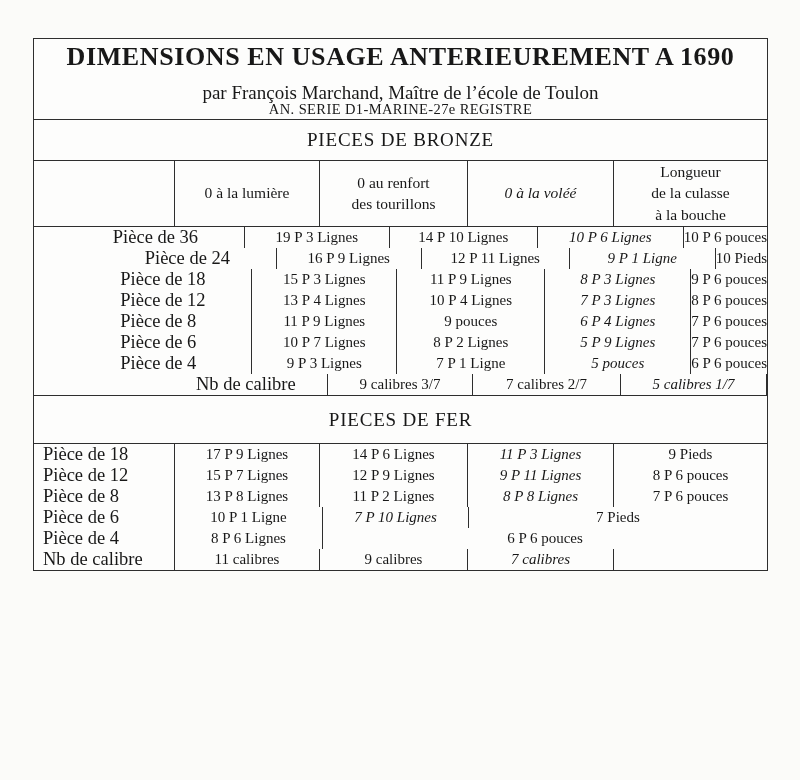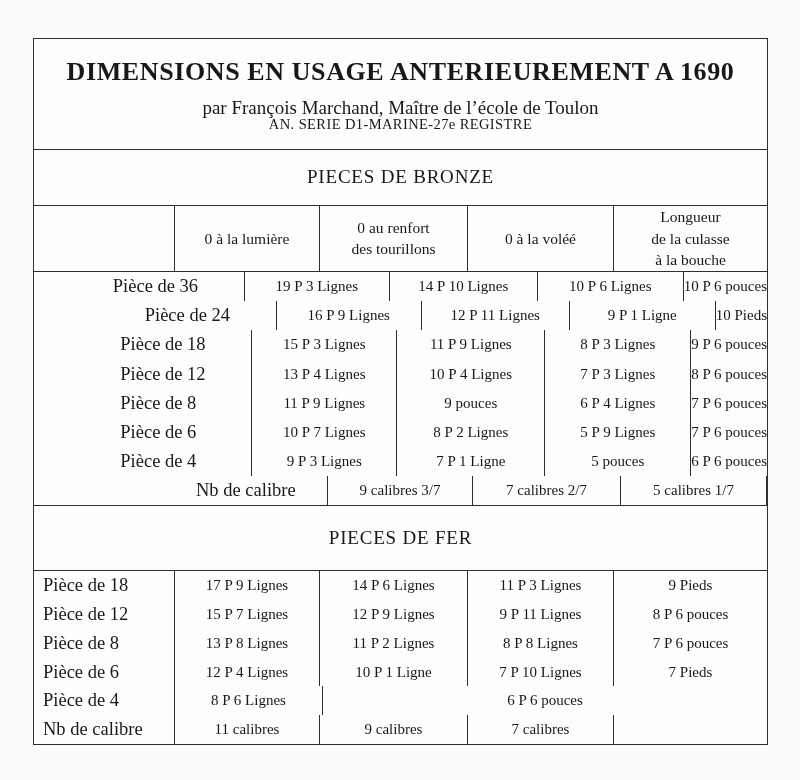"DIMENSIONS EN USAGE ANTERIEUREMENT A" .sheet { height: 707px -> 533px }
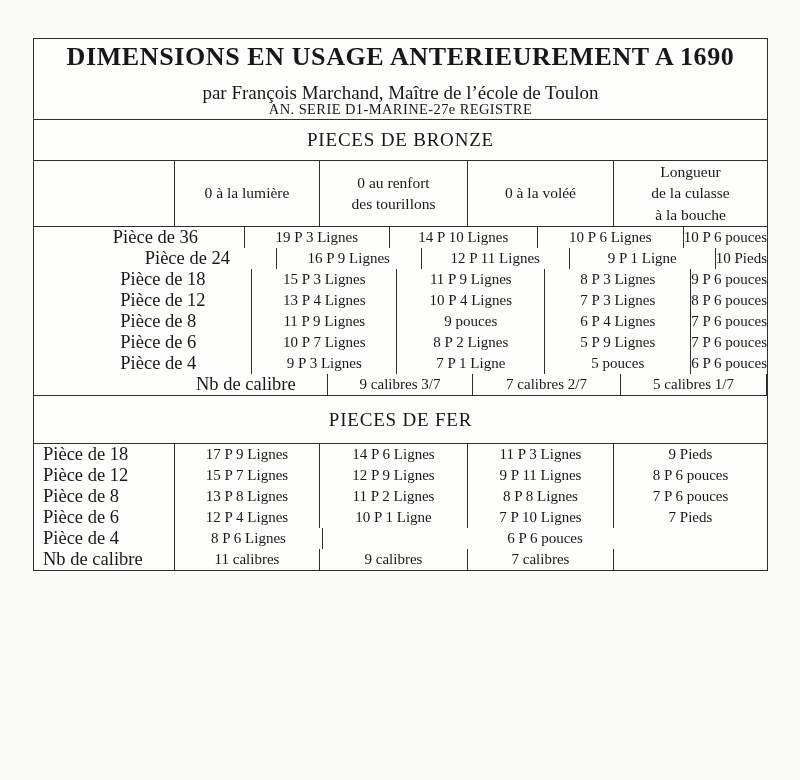"0 à la voléé" .c3 { font-style: none -> italic }
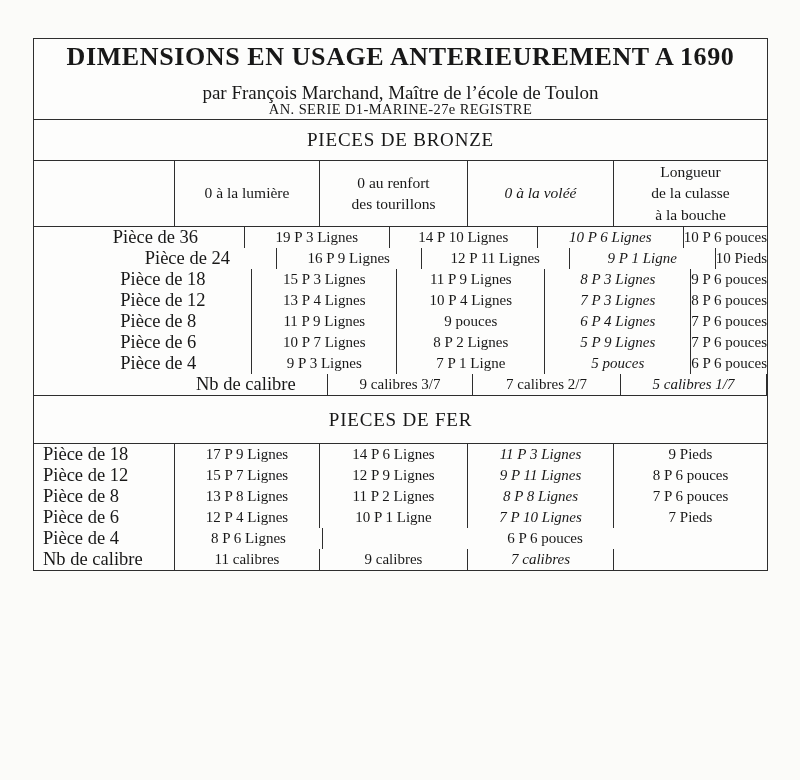"12 P 4 Lignes" div.c { html: <div>12 P 4 Lignes</div> -> none }
